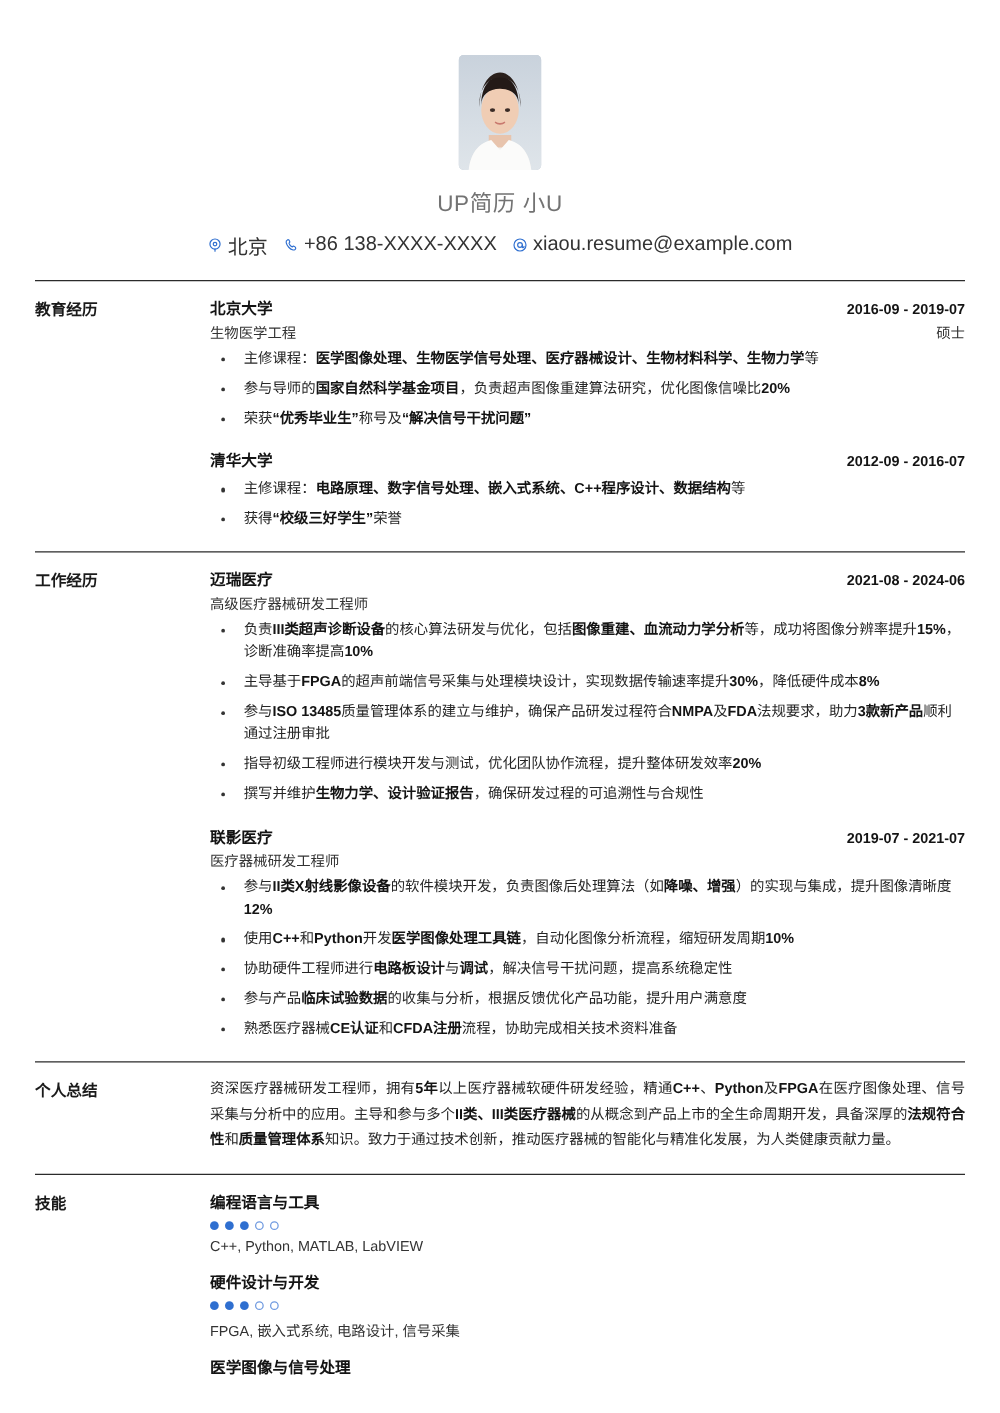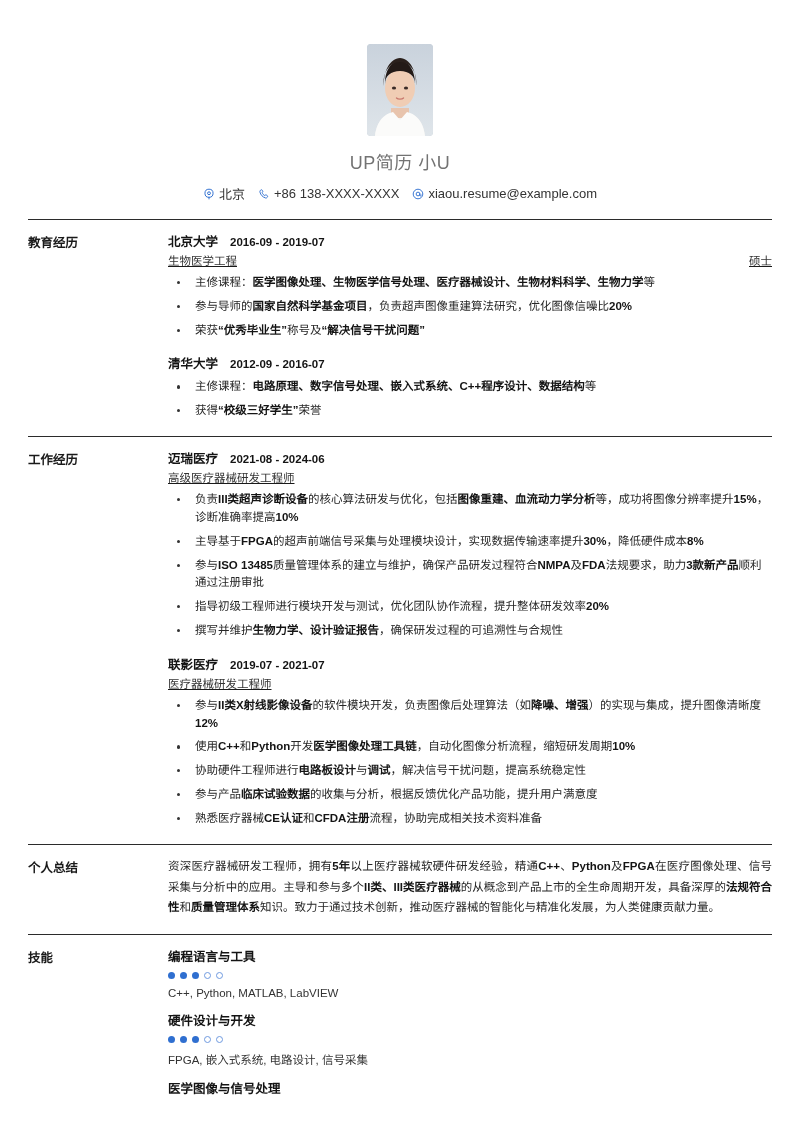"北京" .contact-line { font-size: 13px -> 16px }
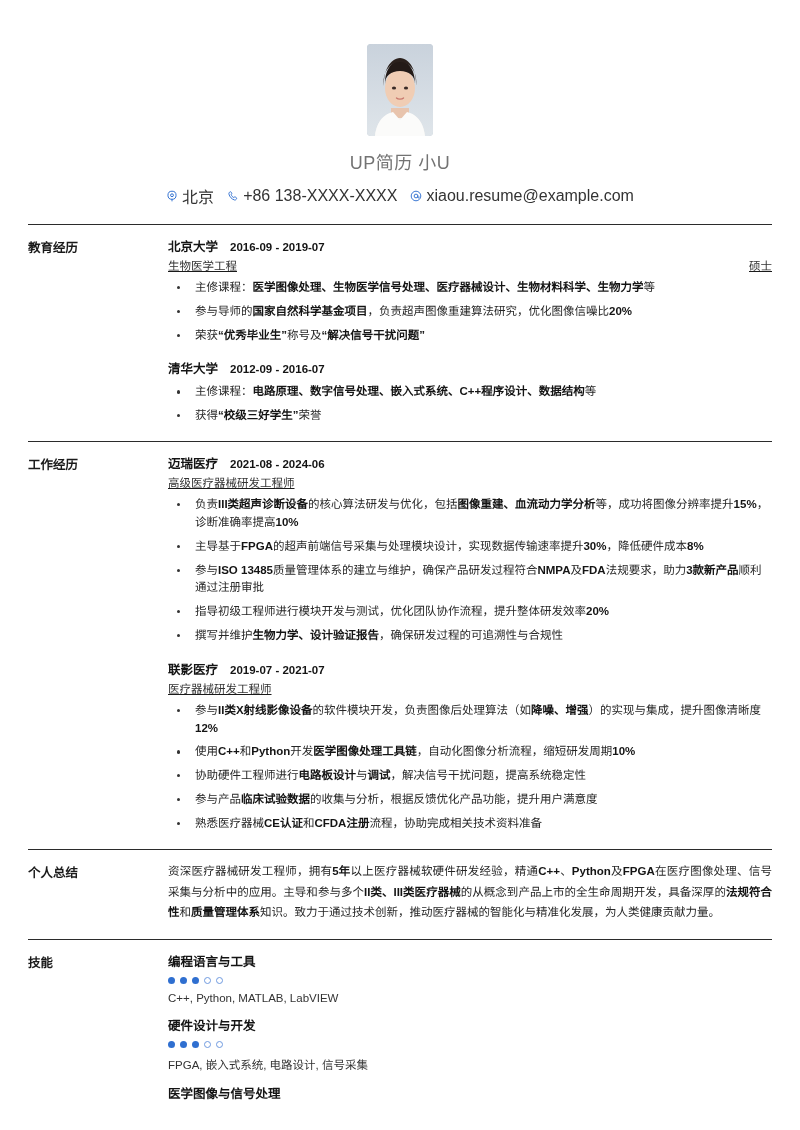"北京大学" .entry-head { justify-content: flex-start -> space-between }
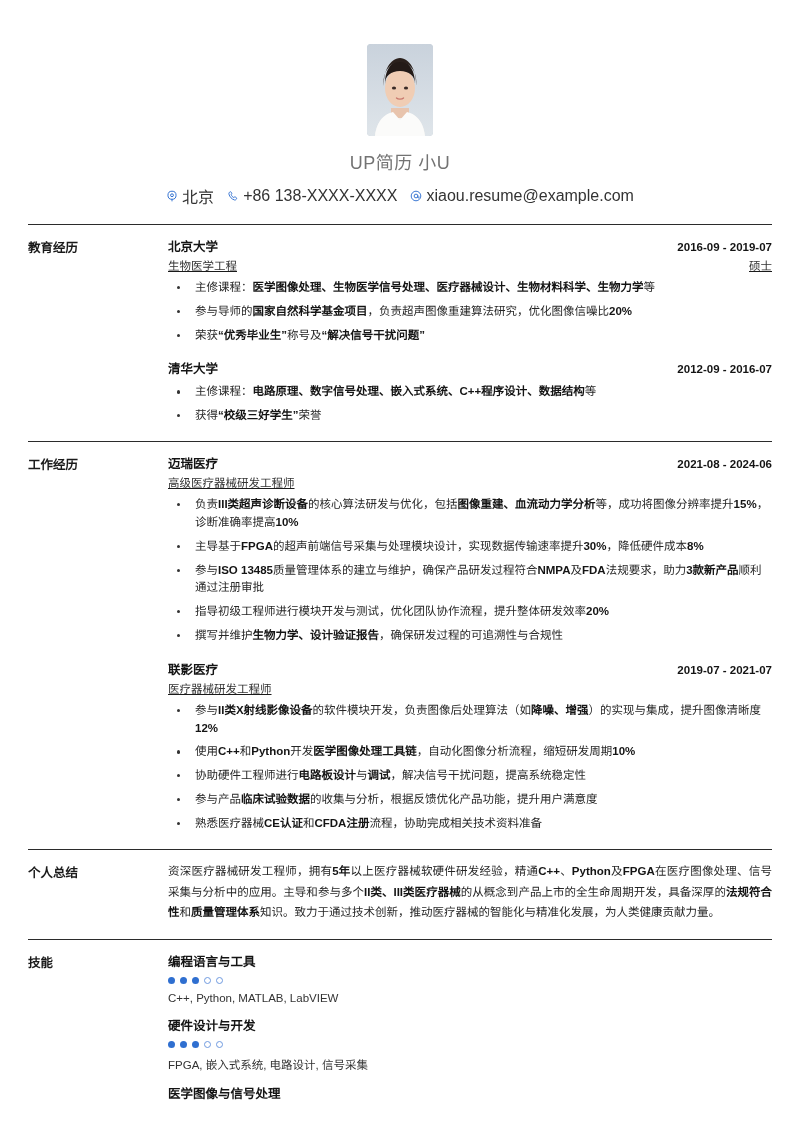"生物医学工程" .entry-sub { text-decoration: underline -> none }
